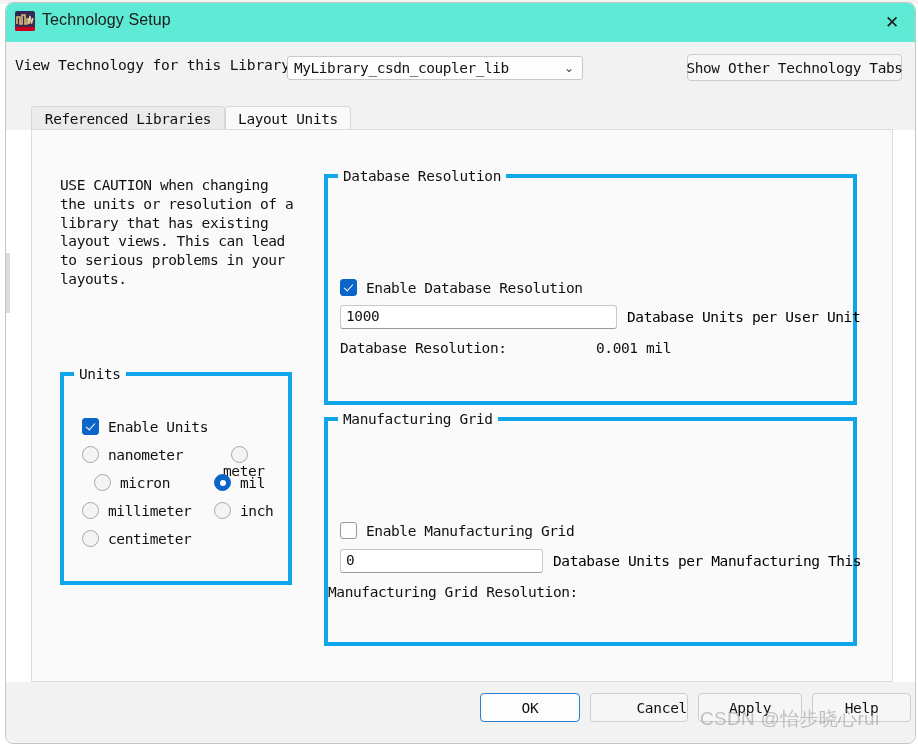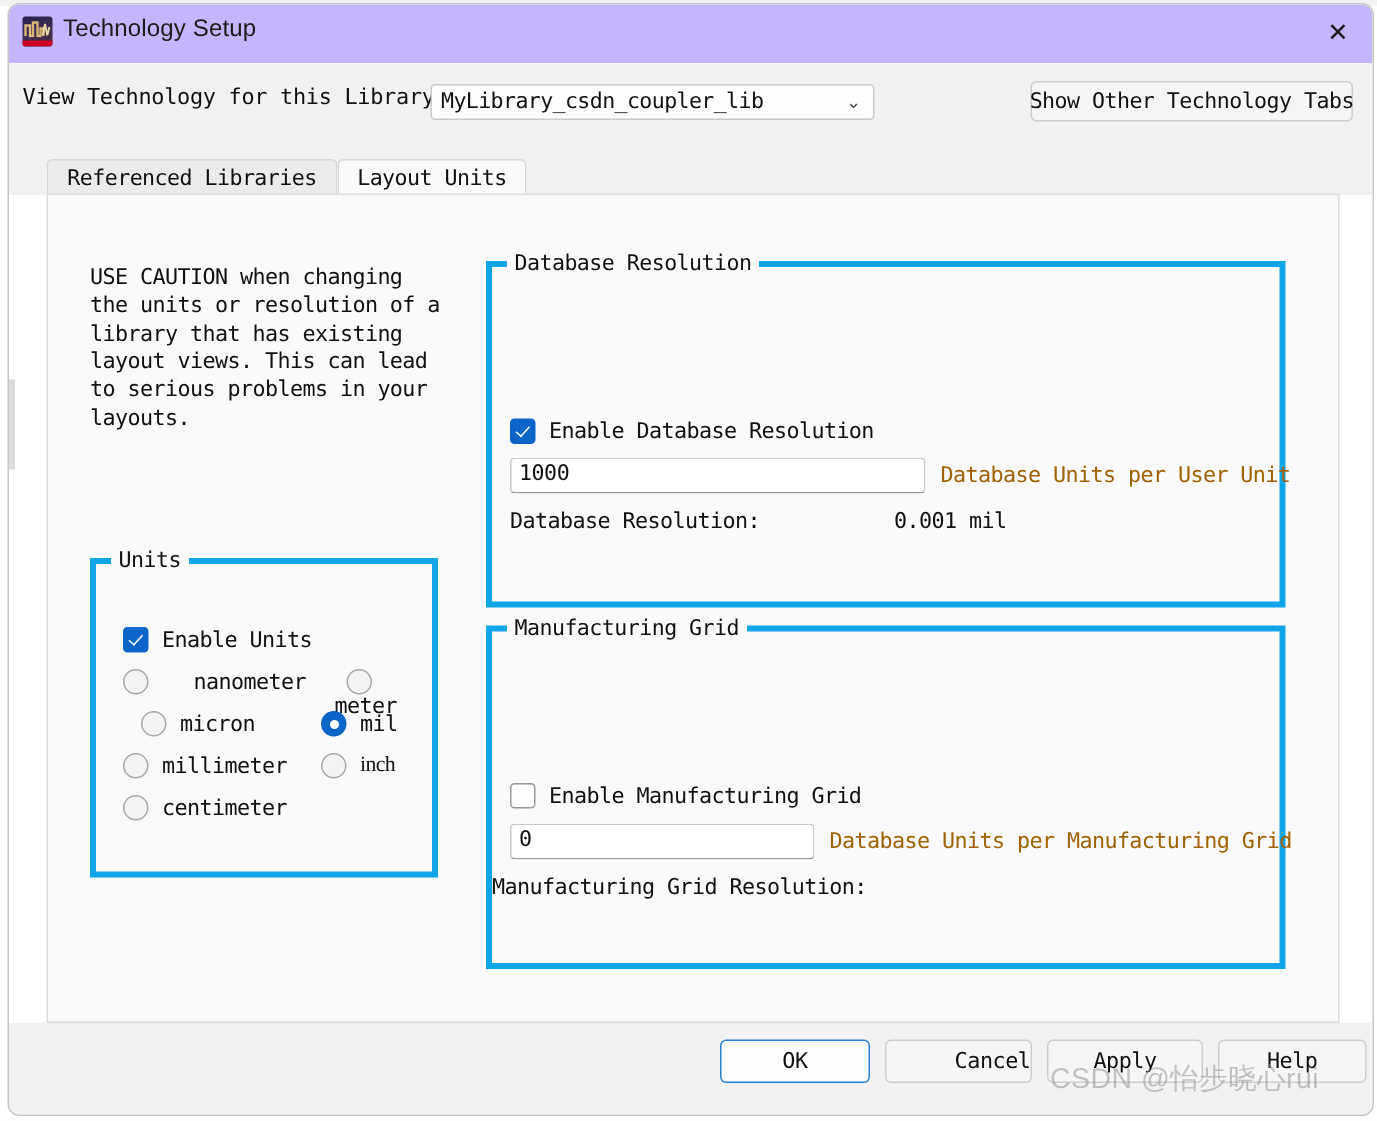"Technology Setup" #titlebar { background: #c4b5fd -> #5eead4 }
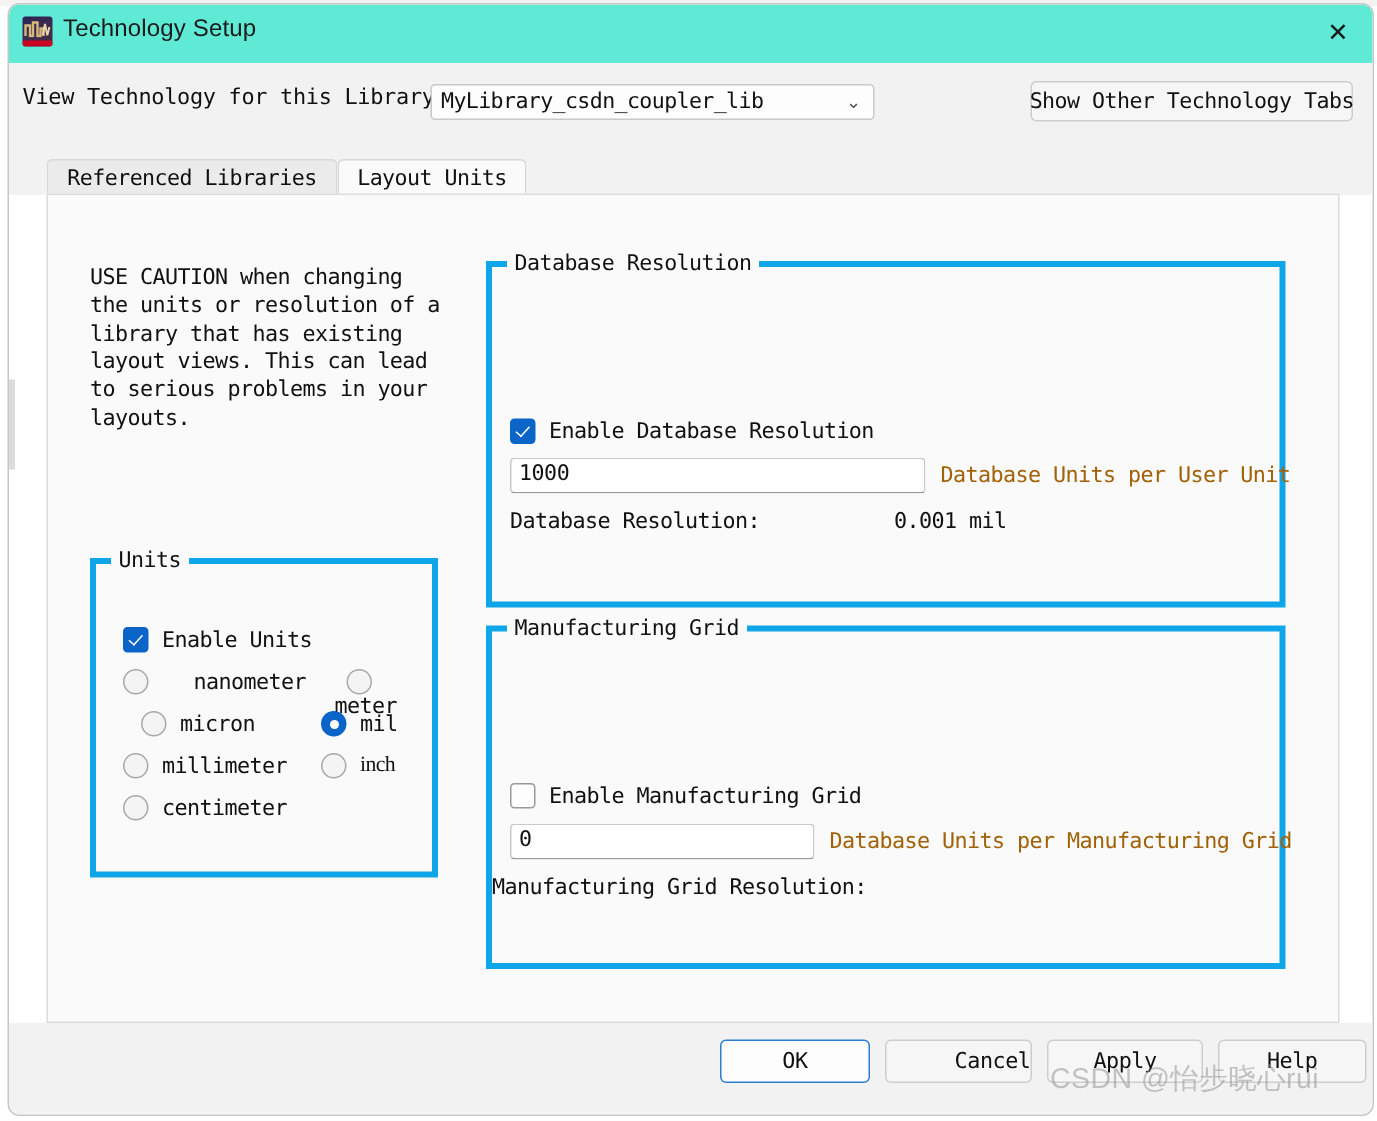"Database Units per User Unit" .sidelabel { color: #a16207 -> #000000 }
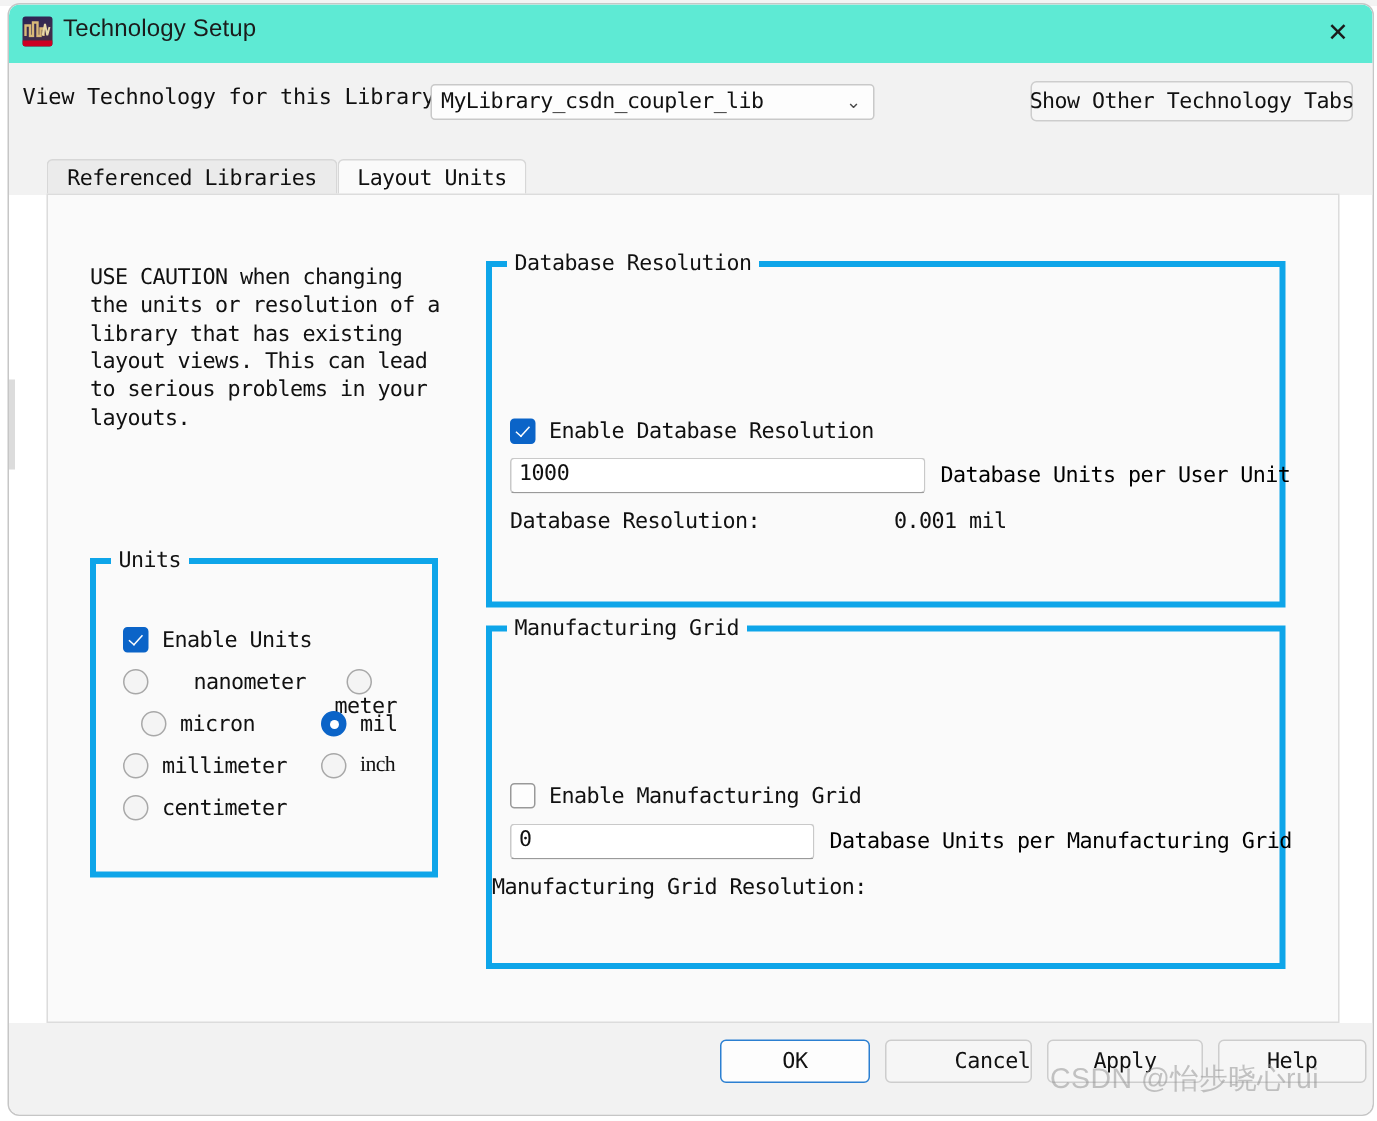"nanometer" div.radiorow { gap: 21px -> none }
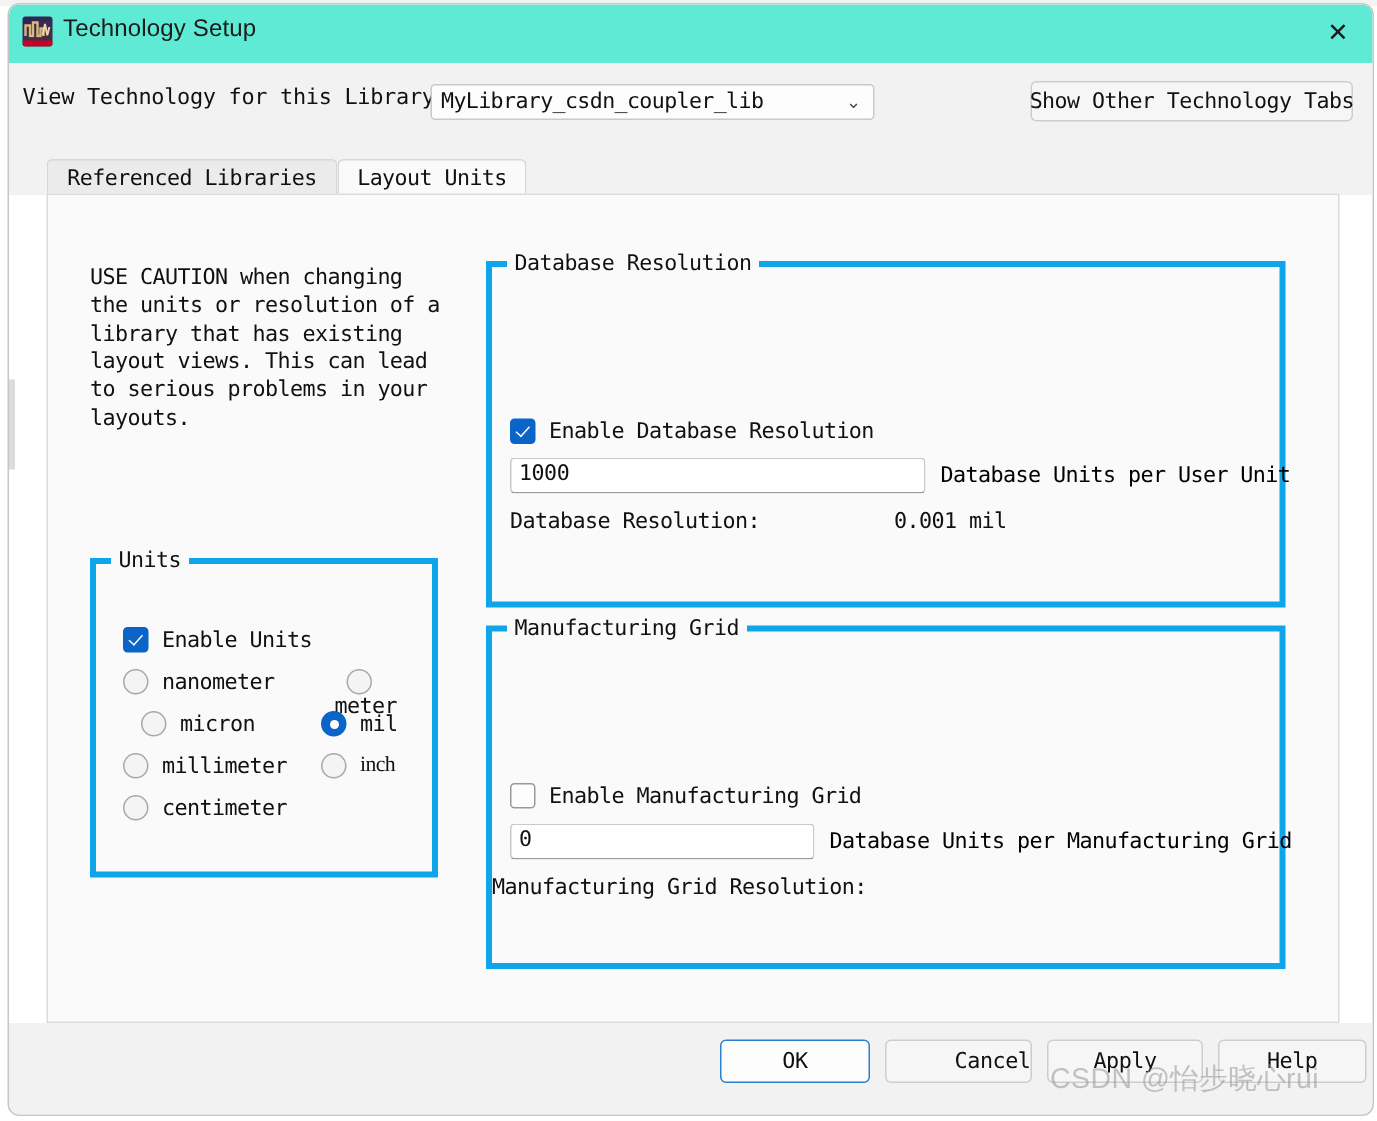"inch" div.radiorow { font-family: Liberation Serif, serif -> none }
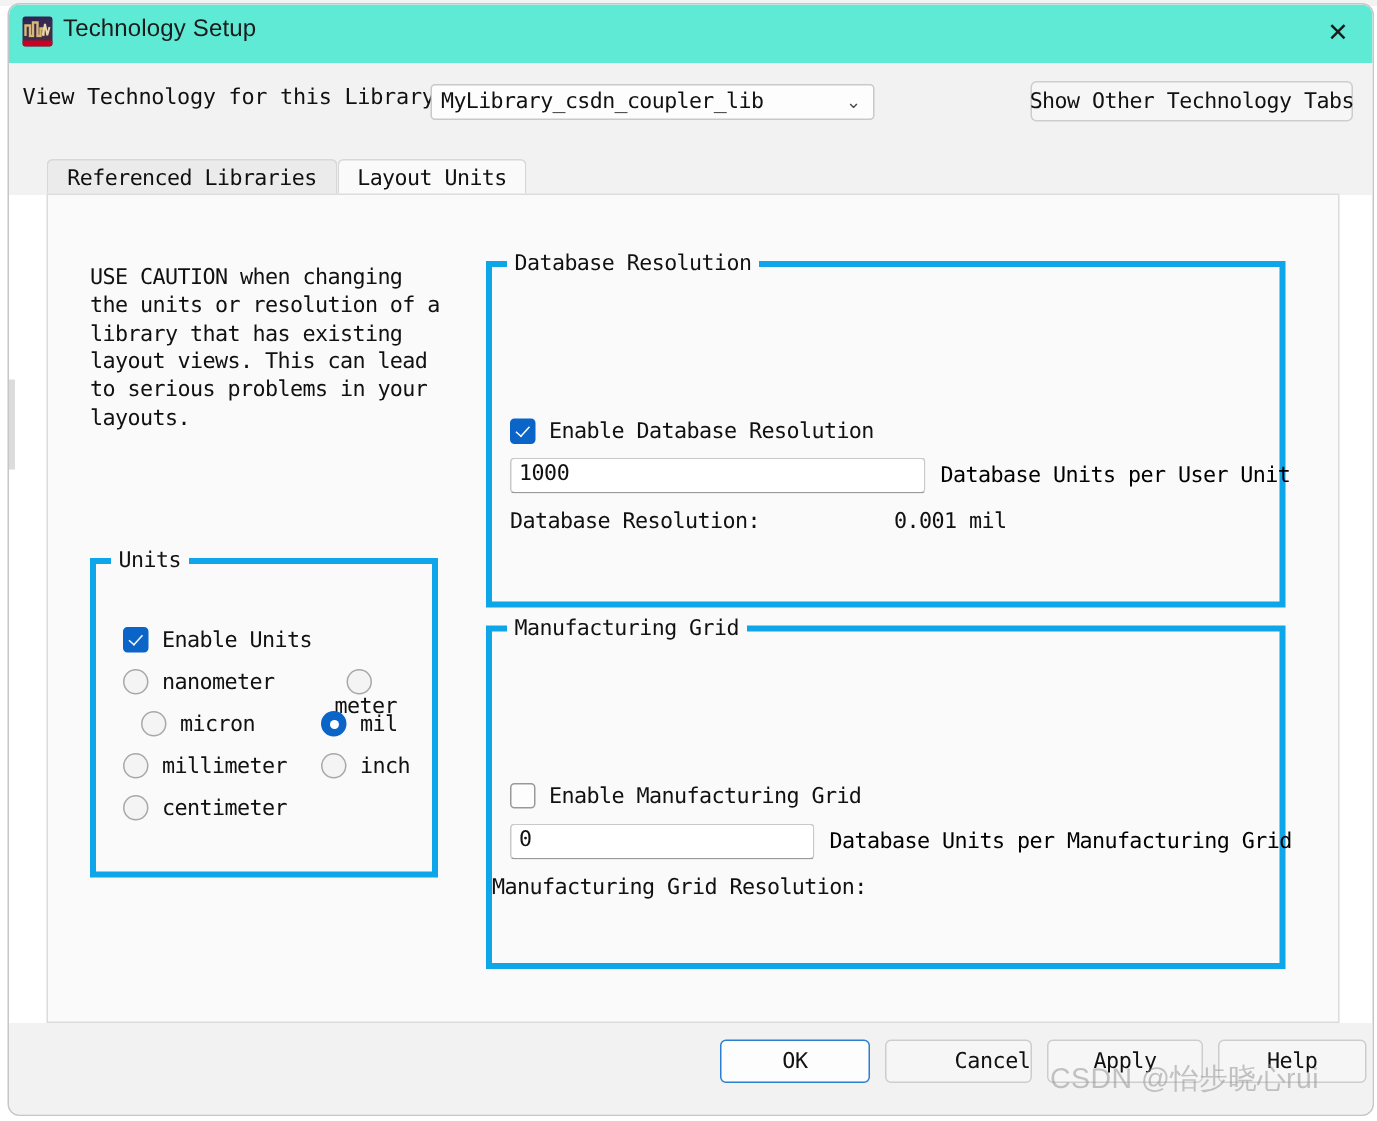"Database Units per Manufacturing Grid" div.sidelabel { text: Grid -> This }
